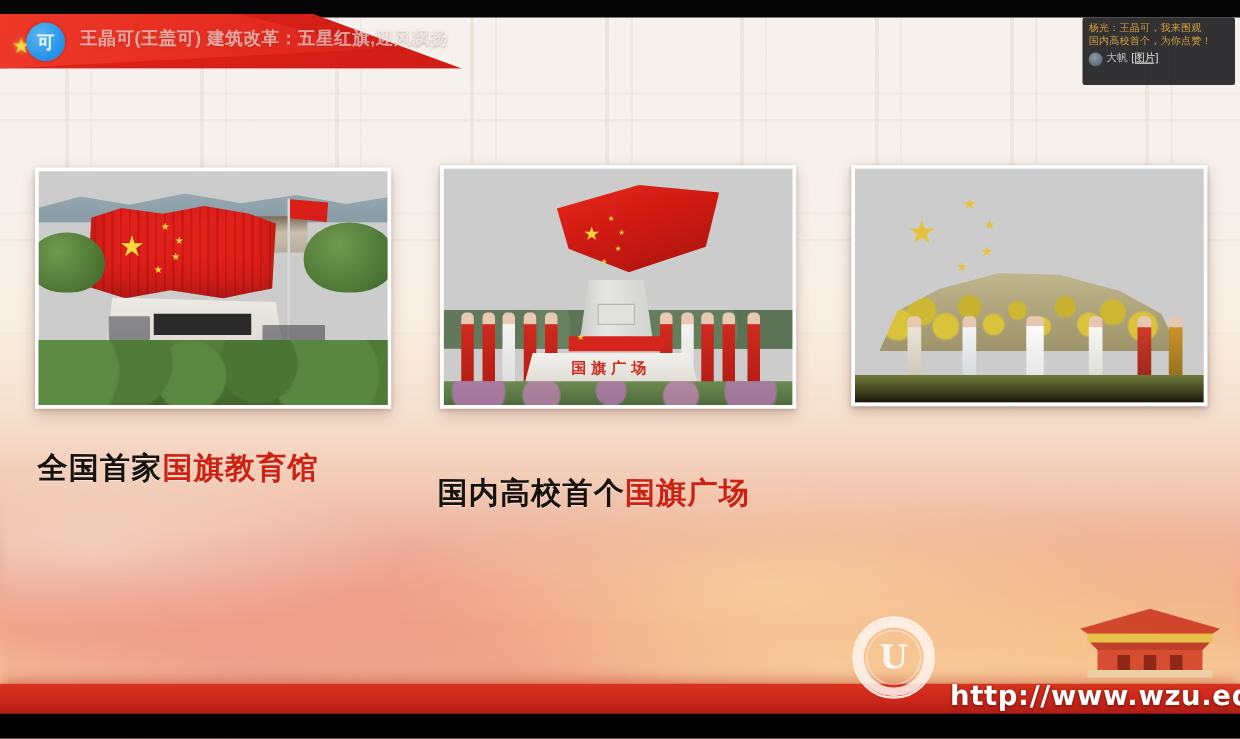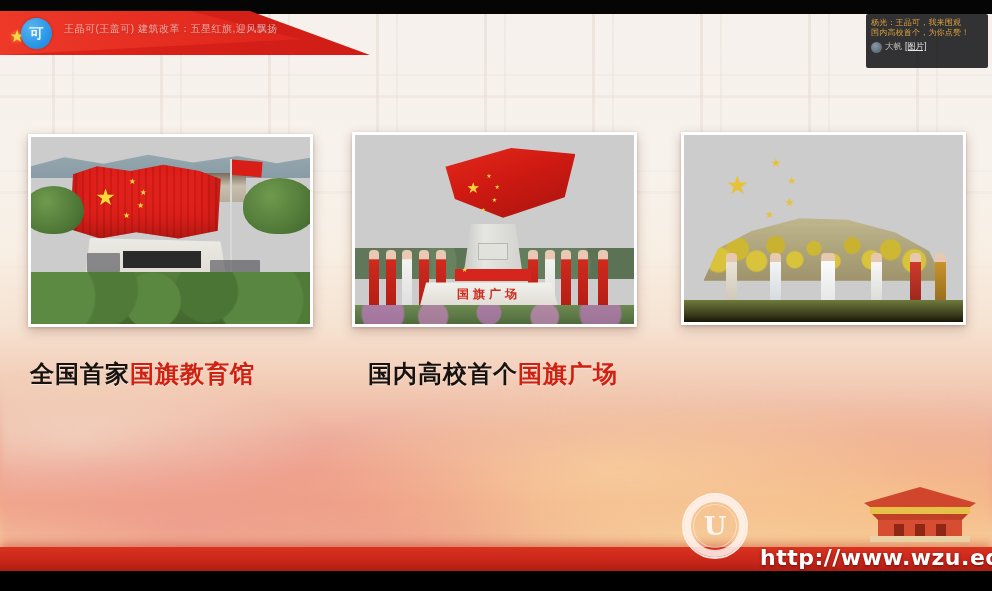"王晶可(王盖可) 建筑改革：五星红旗,迎风飘扬" .overlay-title { font-size: 10px -> 14px; font-weight: normal -> bold }
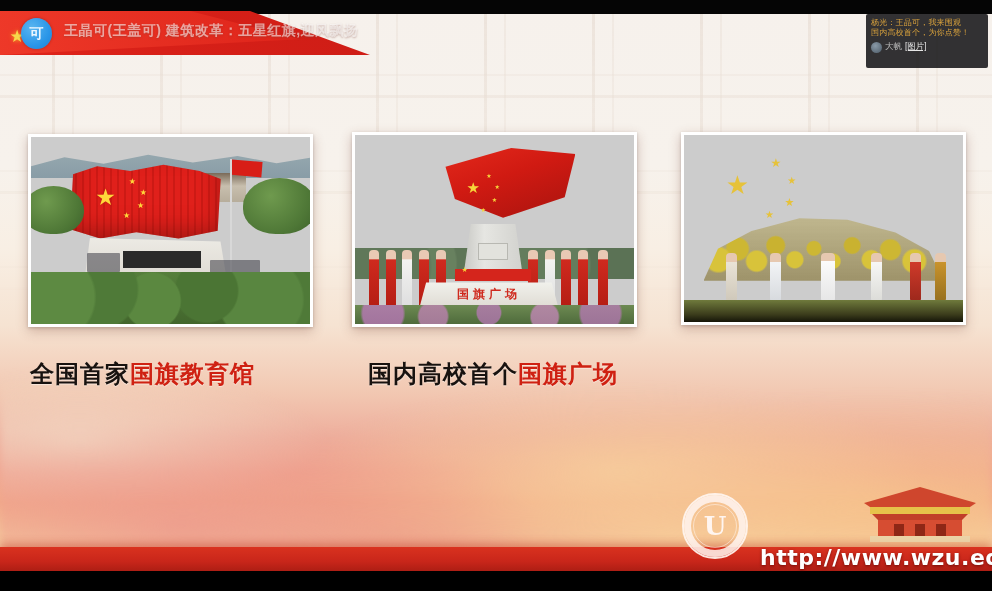"国内高校首个国旗广场" #cap2 { margin-left: 18px -> none; top: 358px -> 378px }
